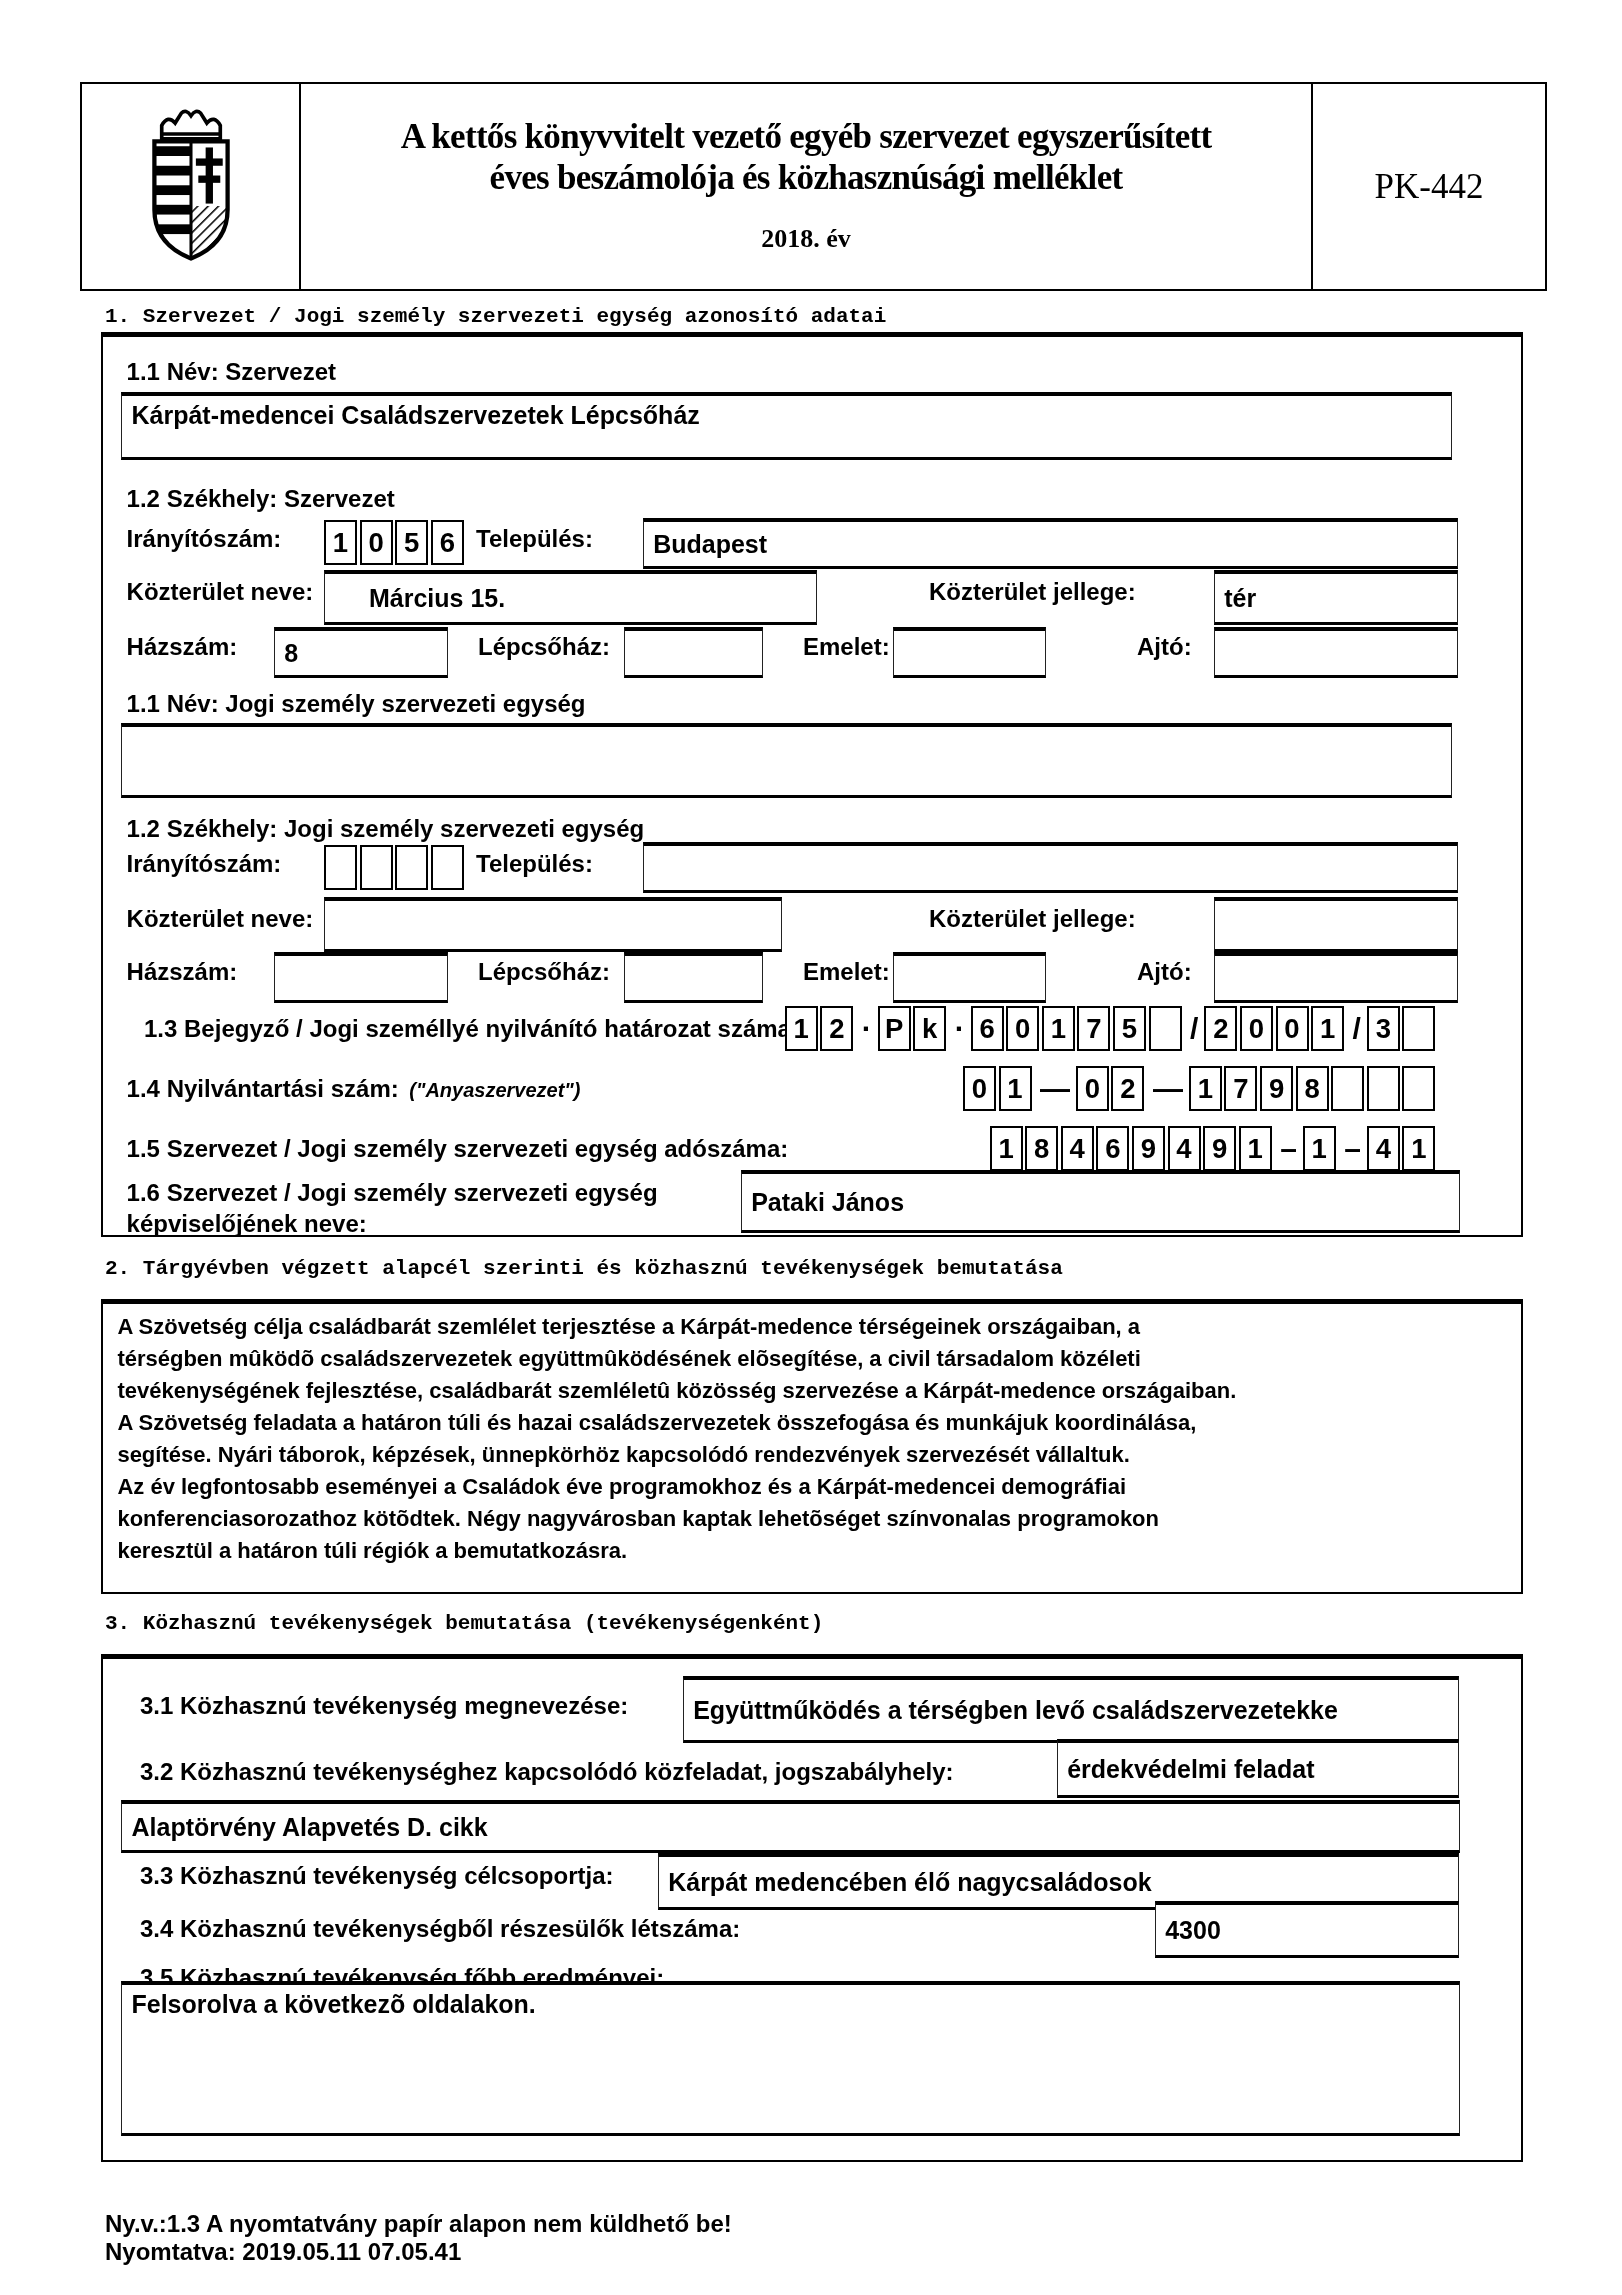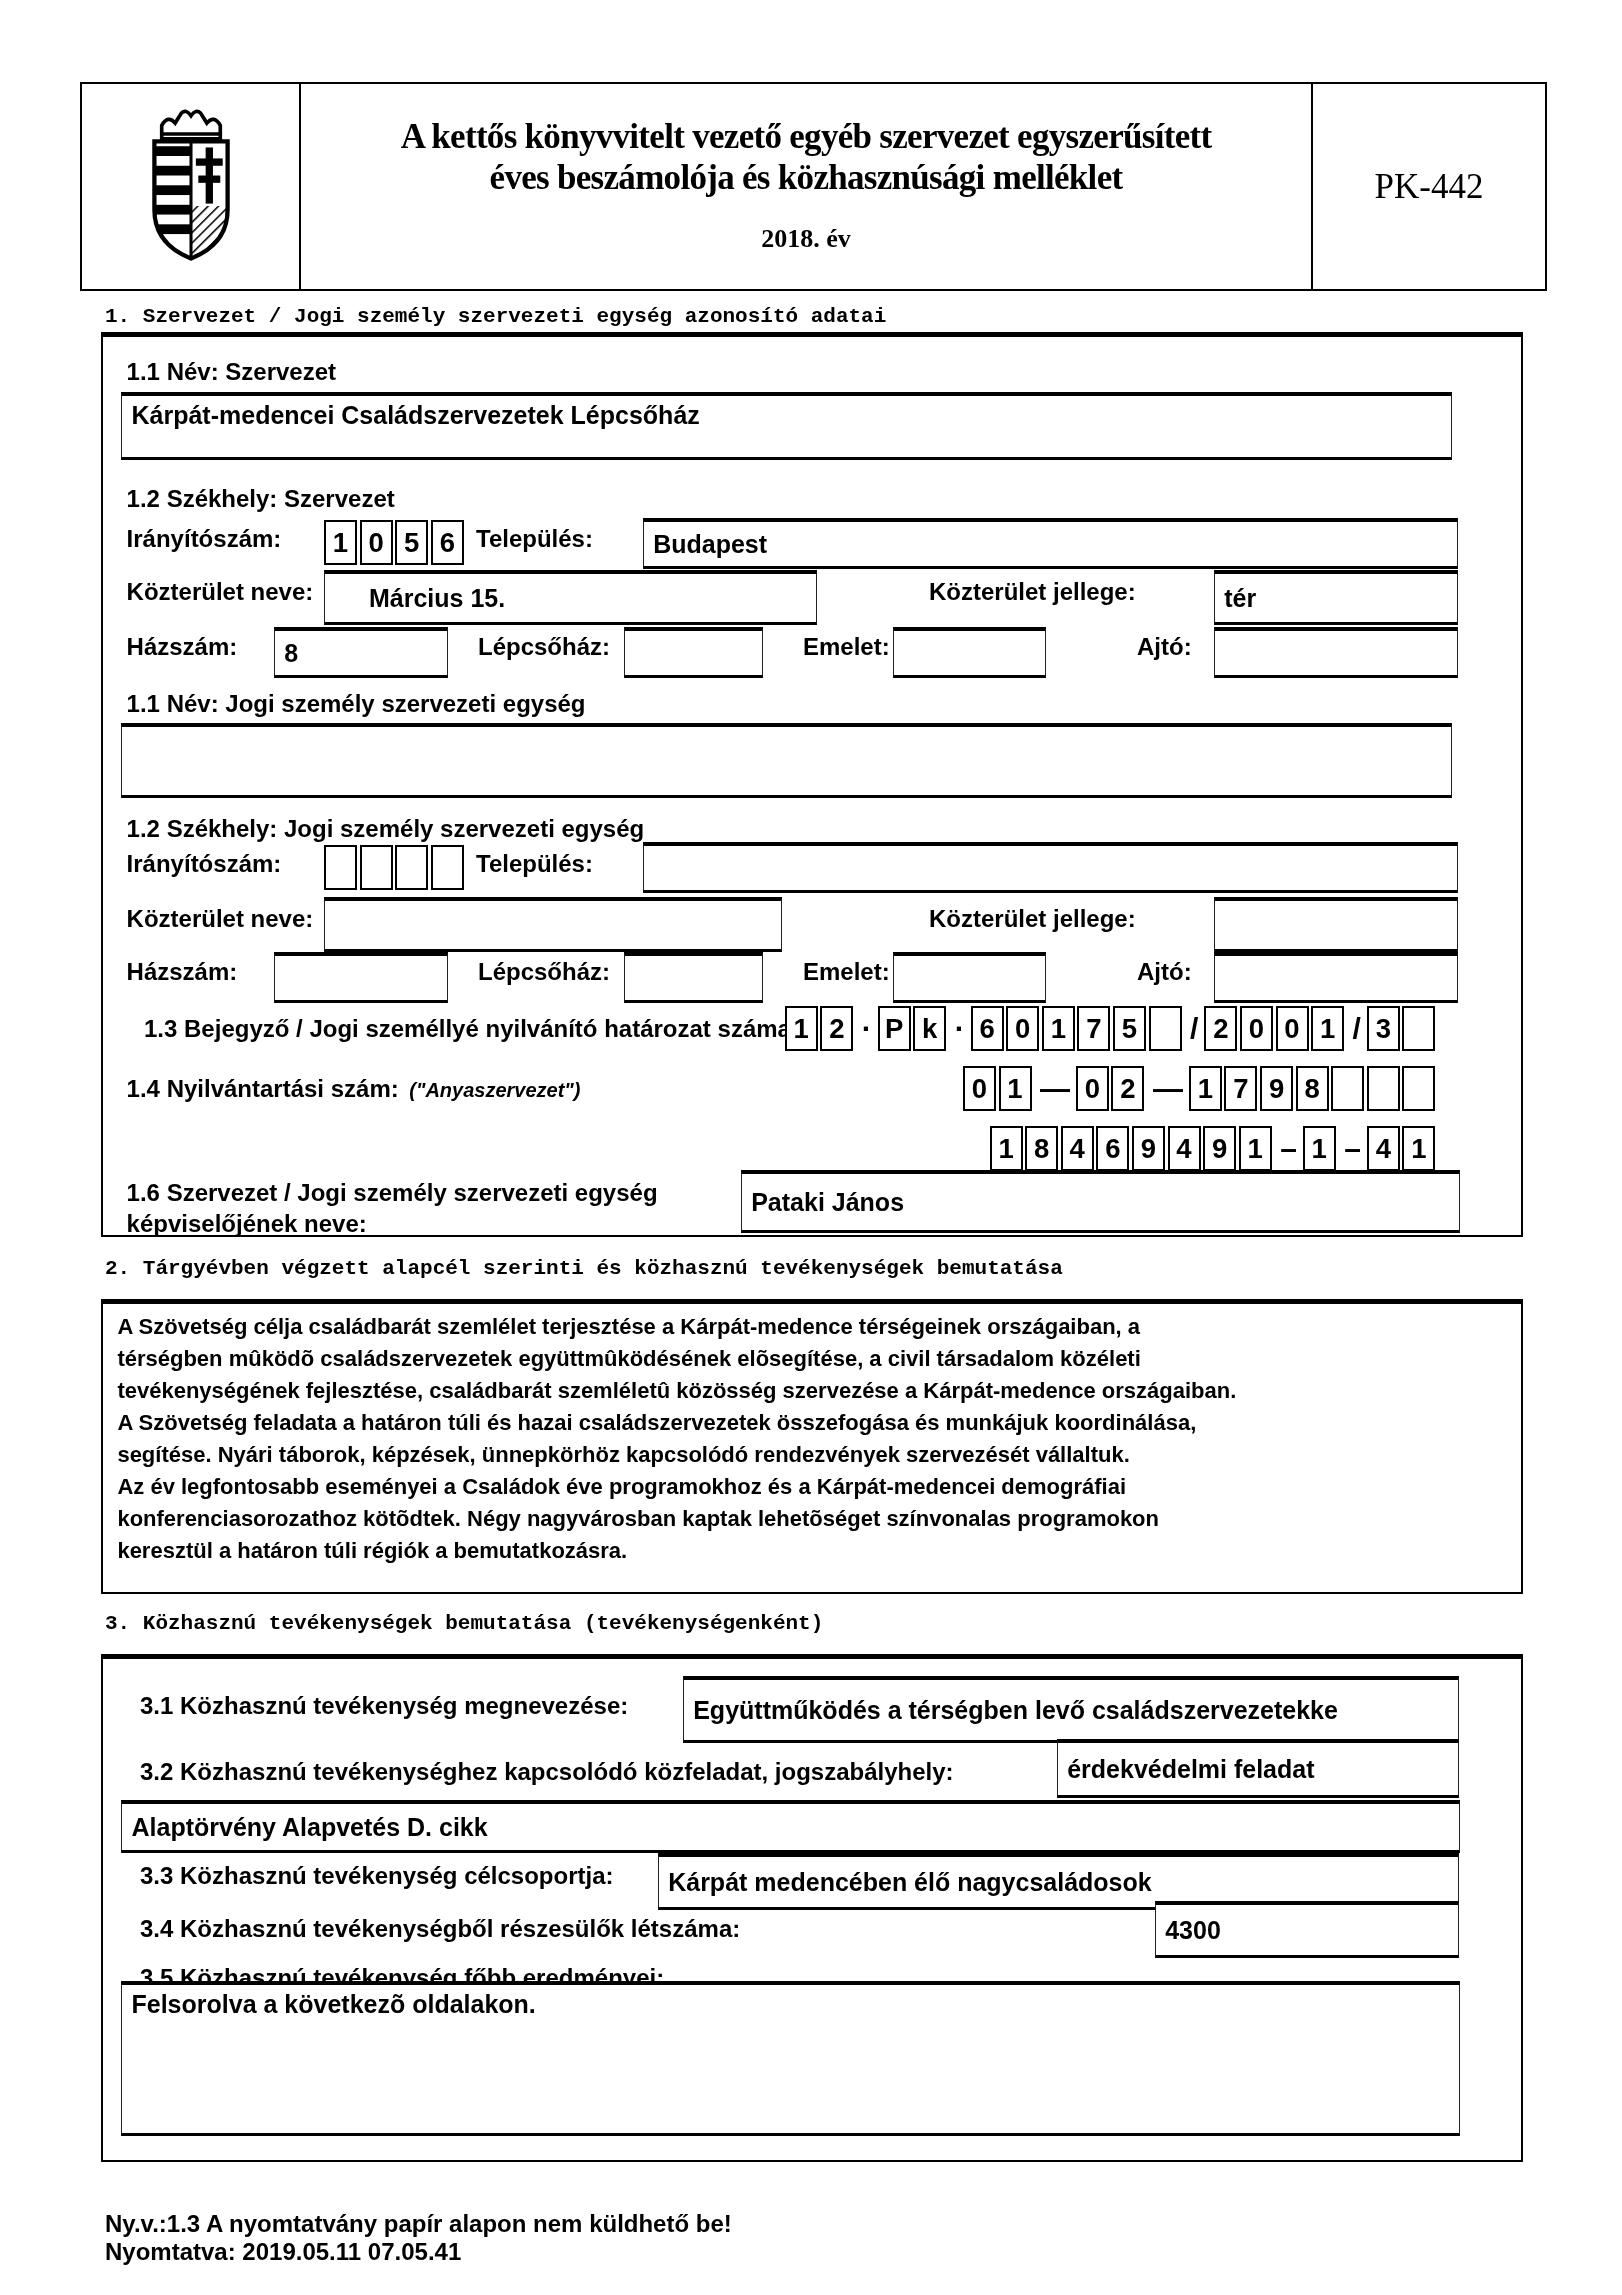"1.5 Szervezet / Jogi személy" div.lbl { html: none -> <div>1.5 Szervezet / Jogi személy szervezeti egység adószáma:</div> }
